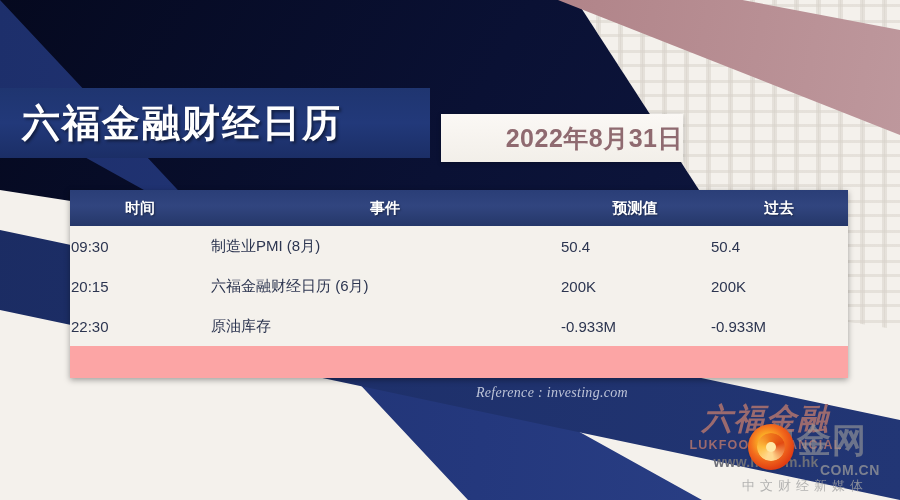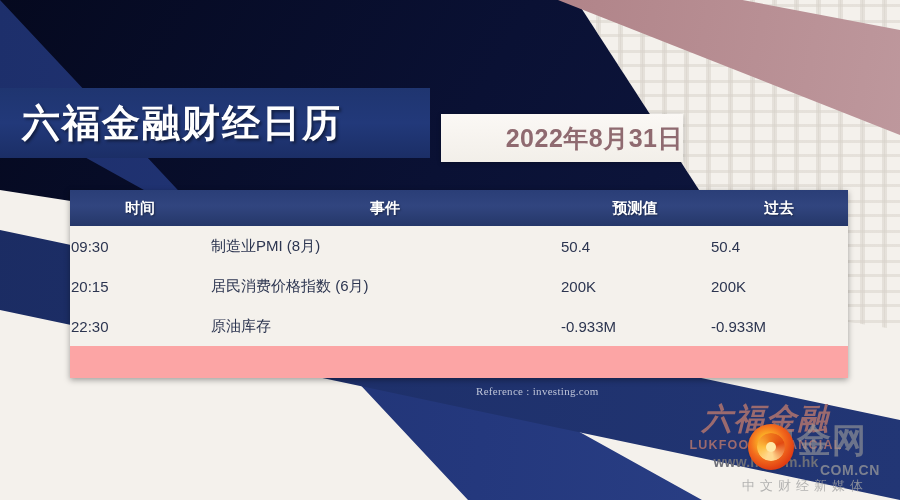"居民消费价格指数 (6月)" td { text: 居民消费价格指数 -> 六福金融财经日历 }
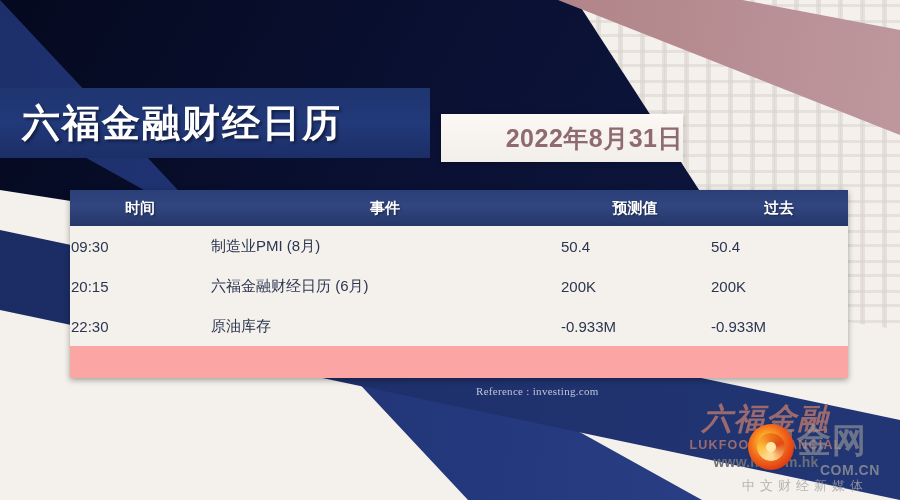"Reference : investing.com" .ref-note { font-size: 11px -> 14px; font-style: none -> italic }
